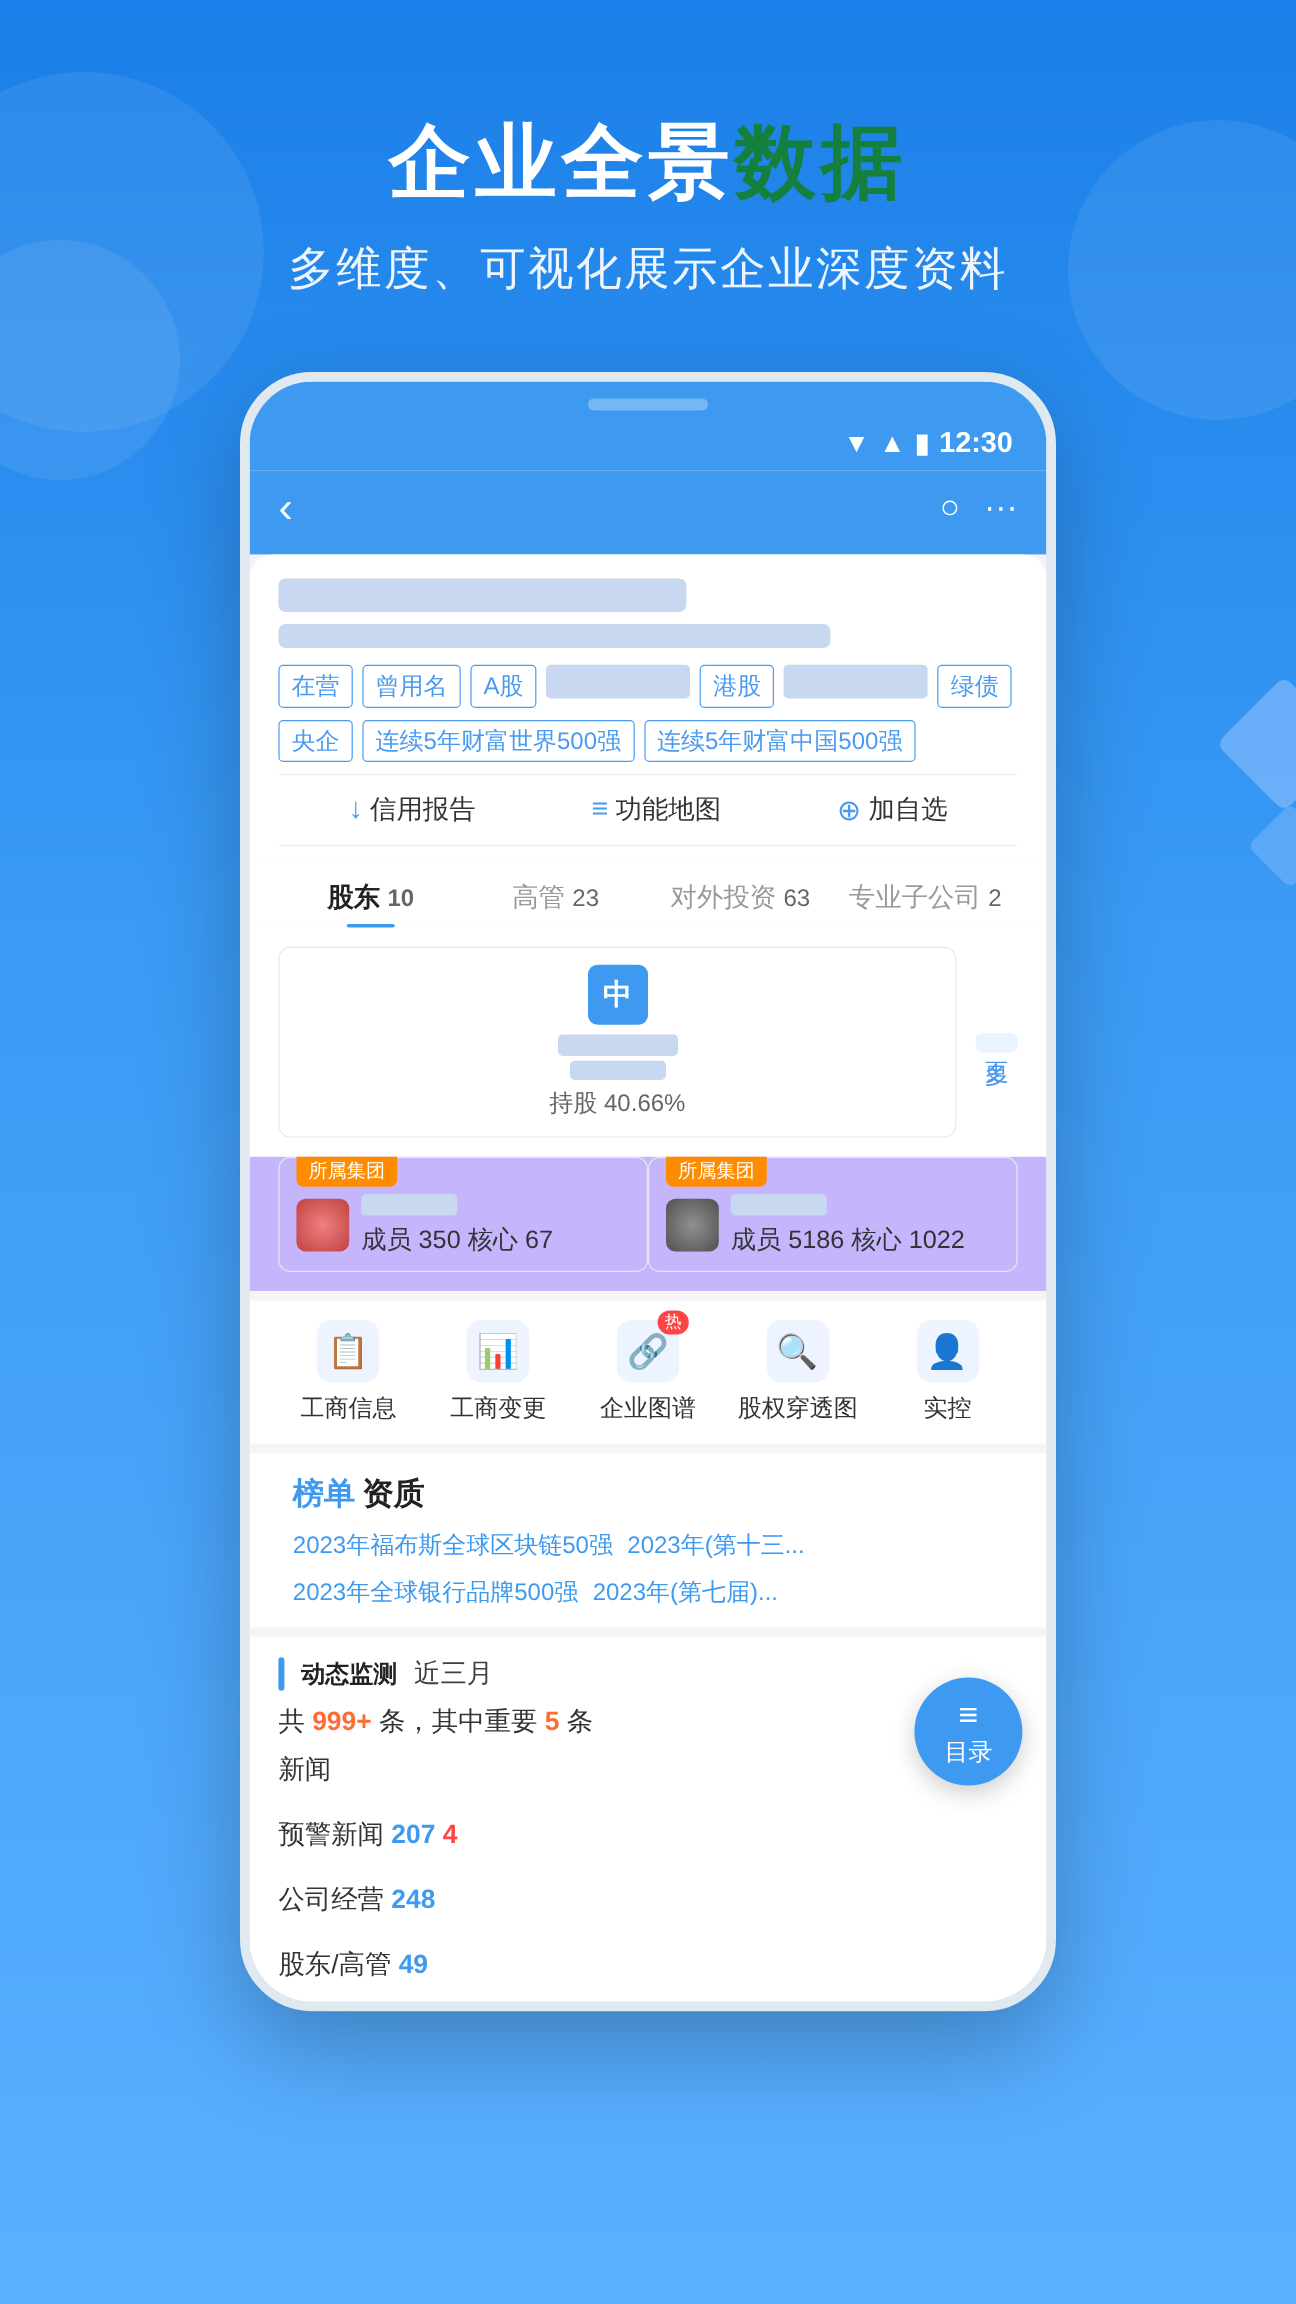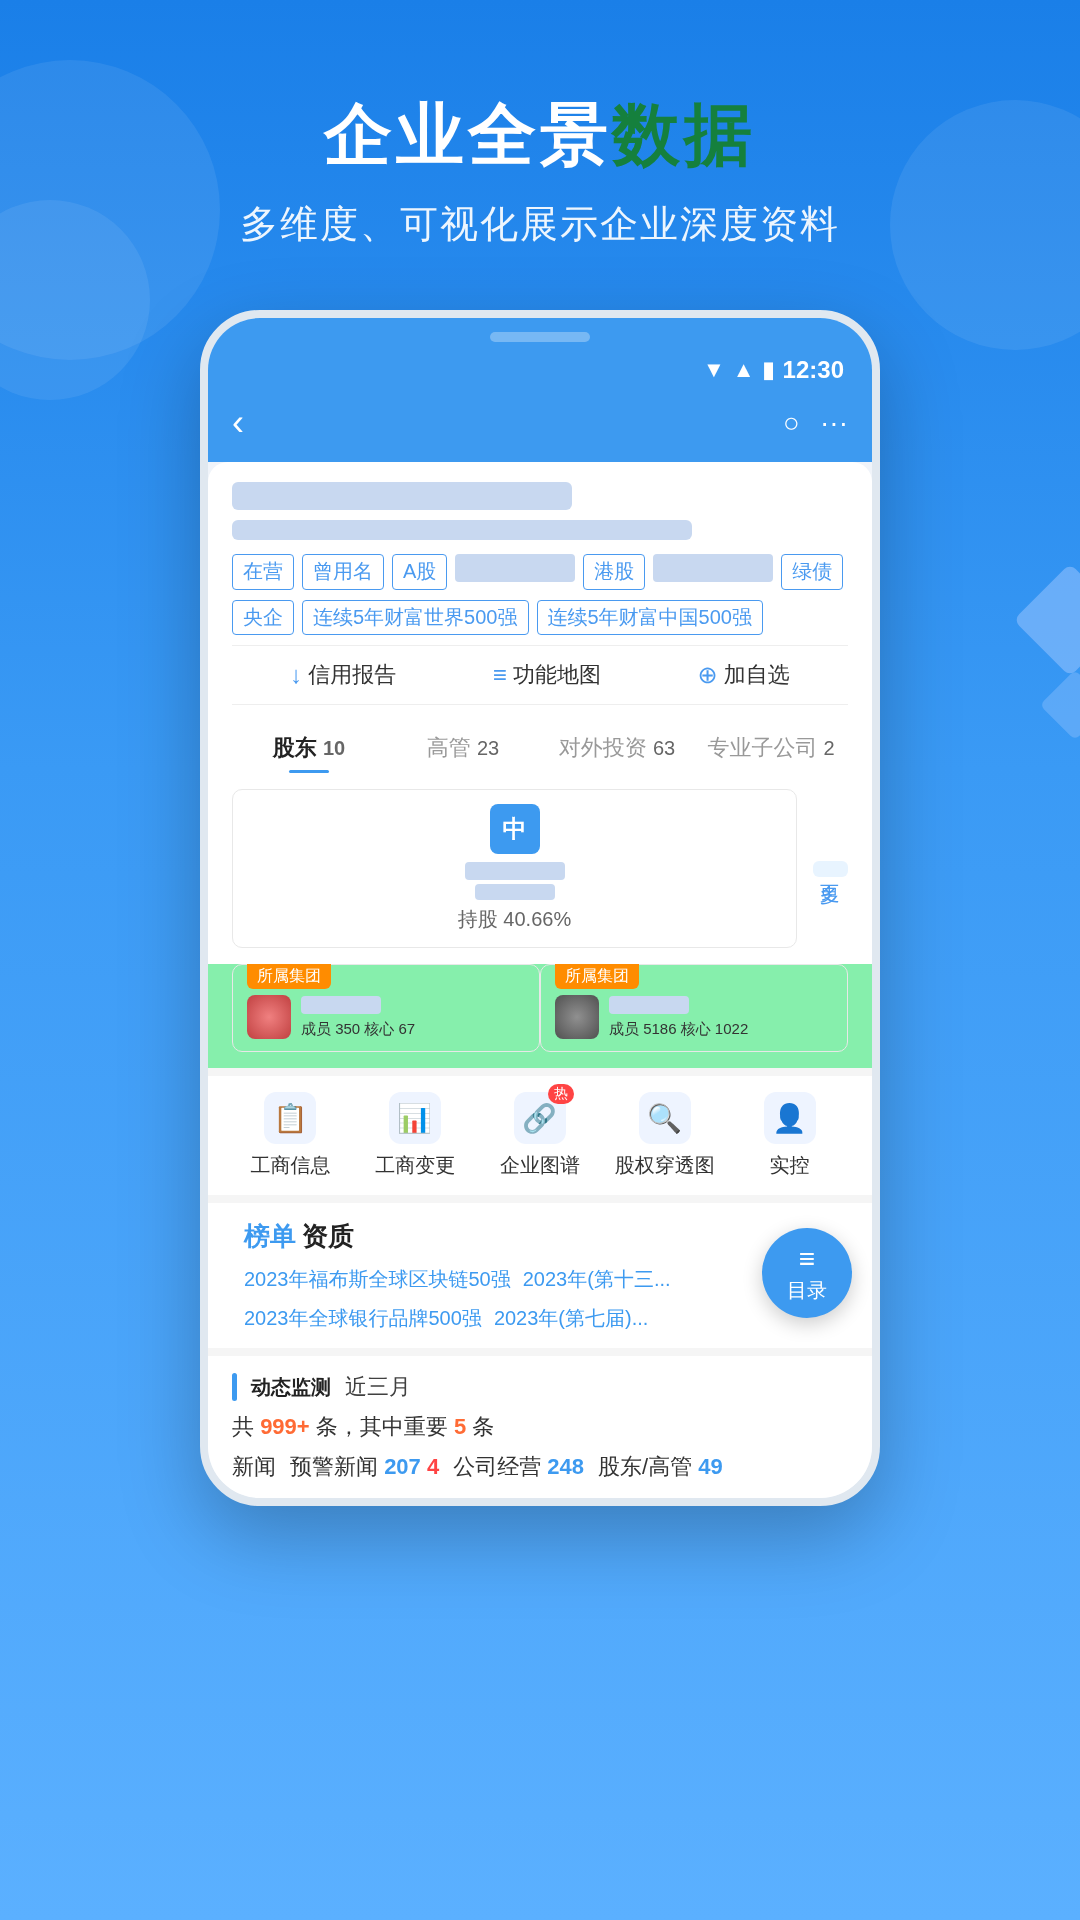"所属集团" .group-row { background: #86efac -> #c4b5fd }
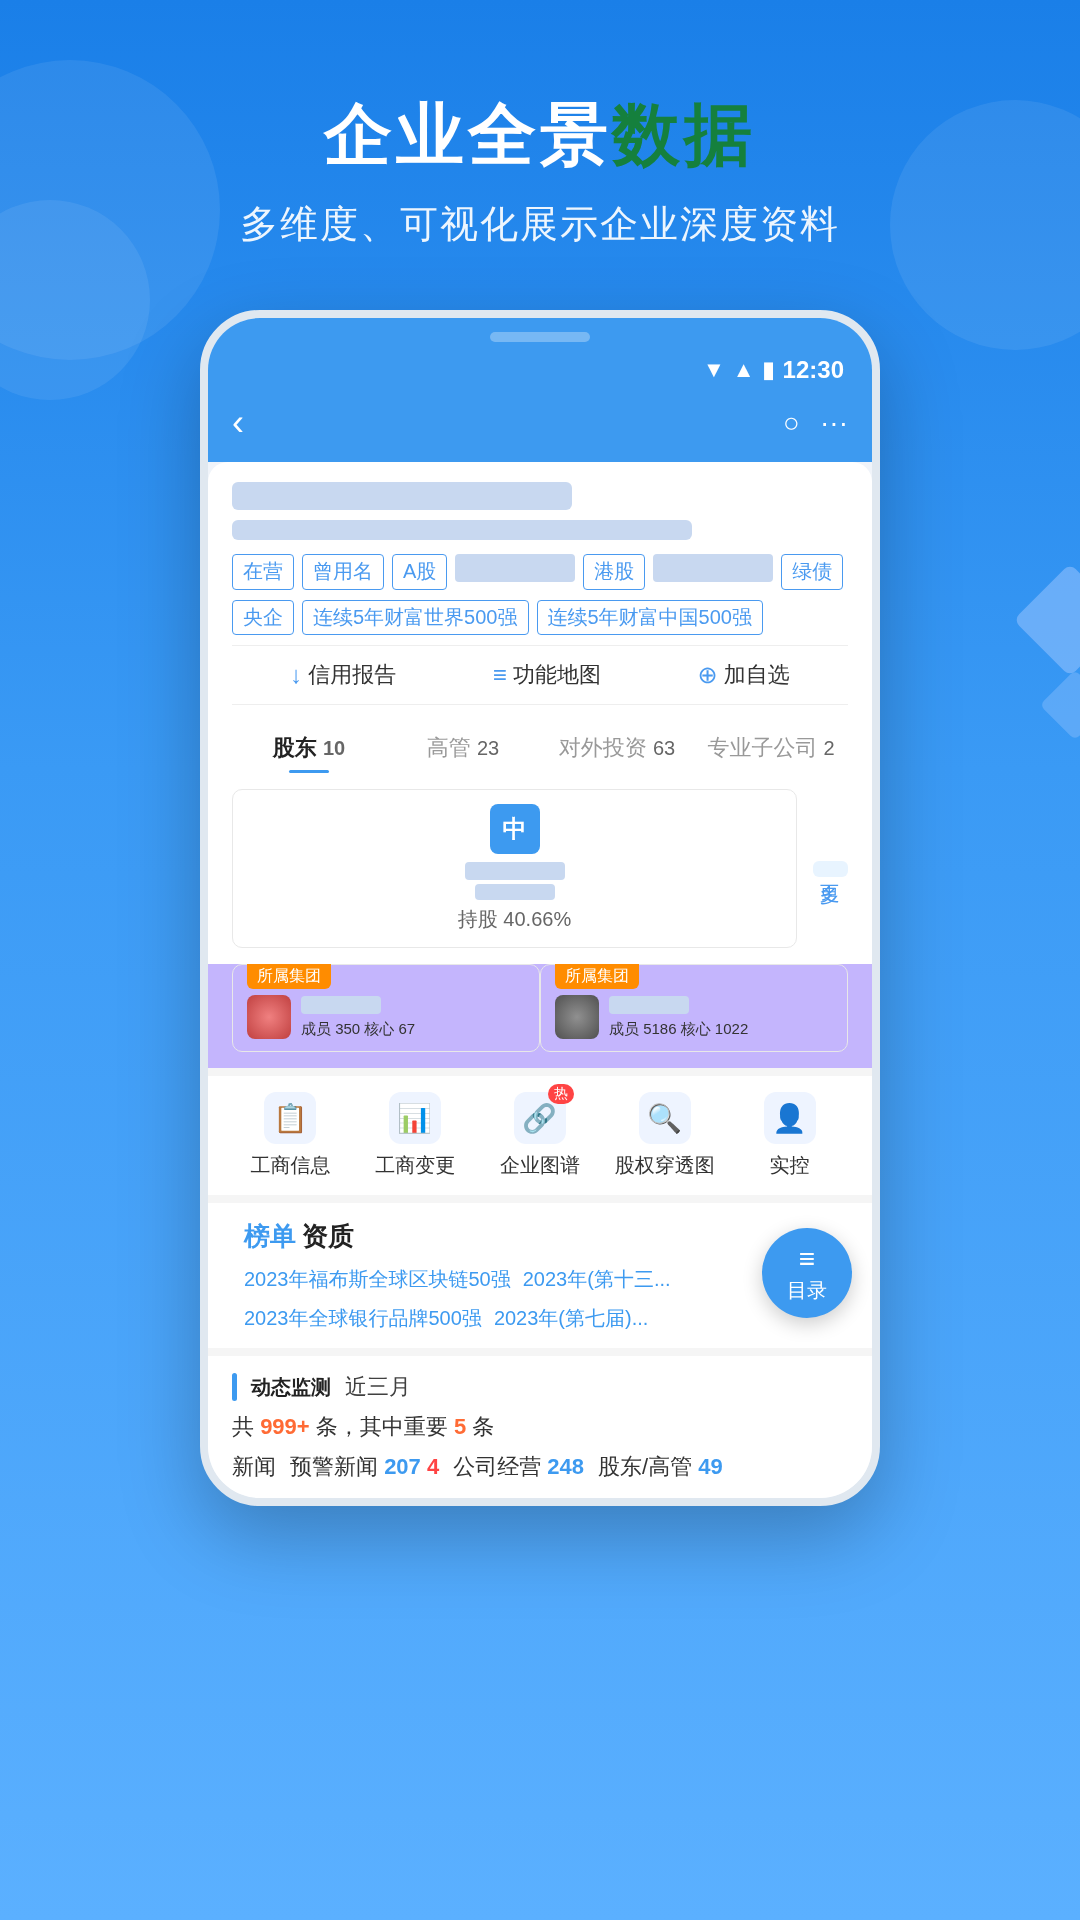"成员 350 核心 67" .group-stats { font-size: 15px -> 21px }
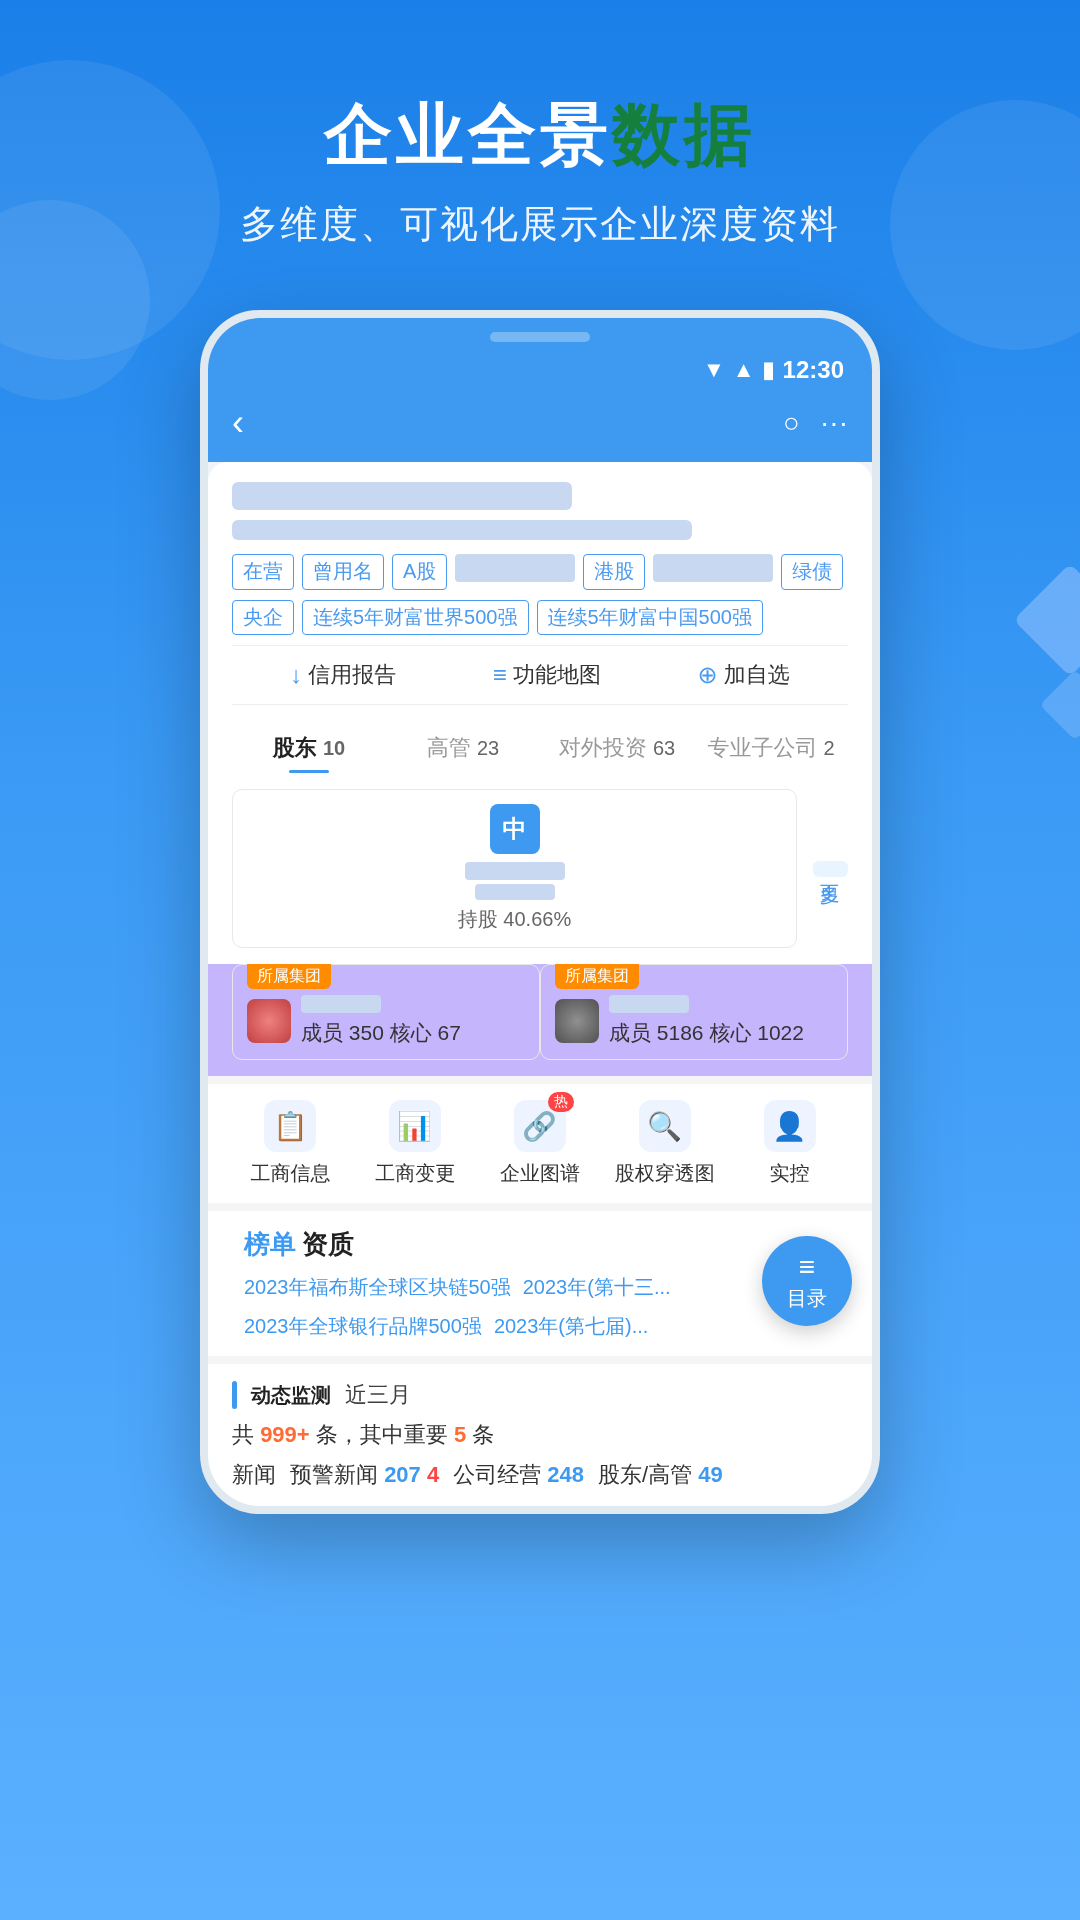"新闻" .monitor-stats { flex-direction: none -> column; gap: 14px -> 24px }
